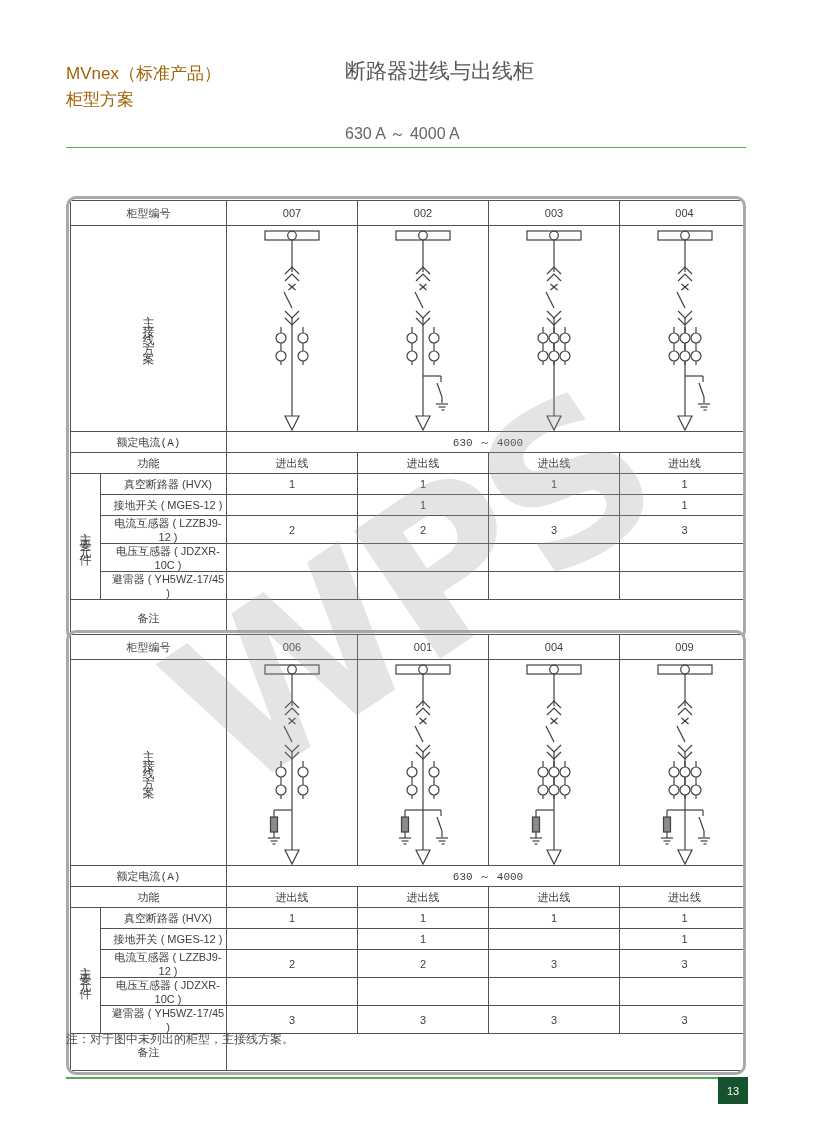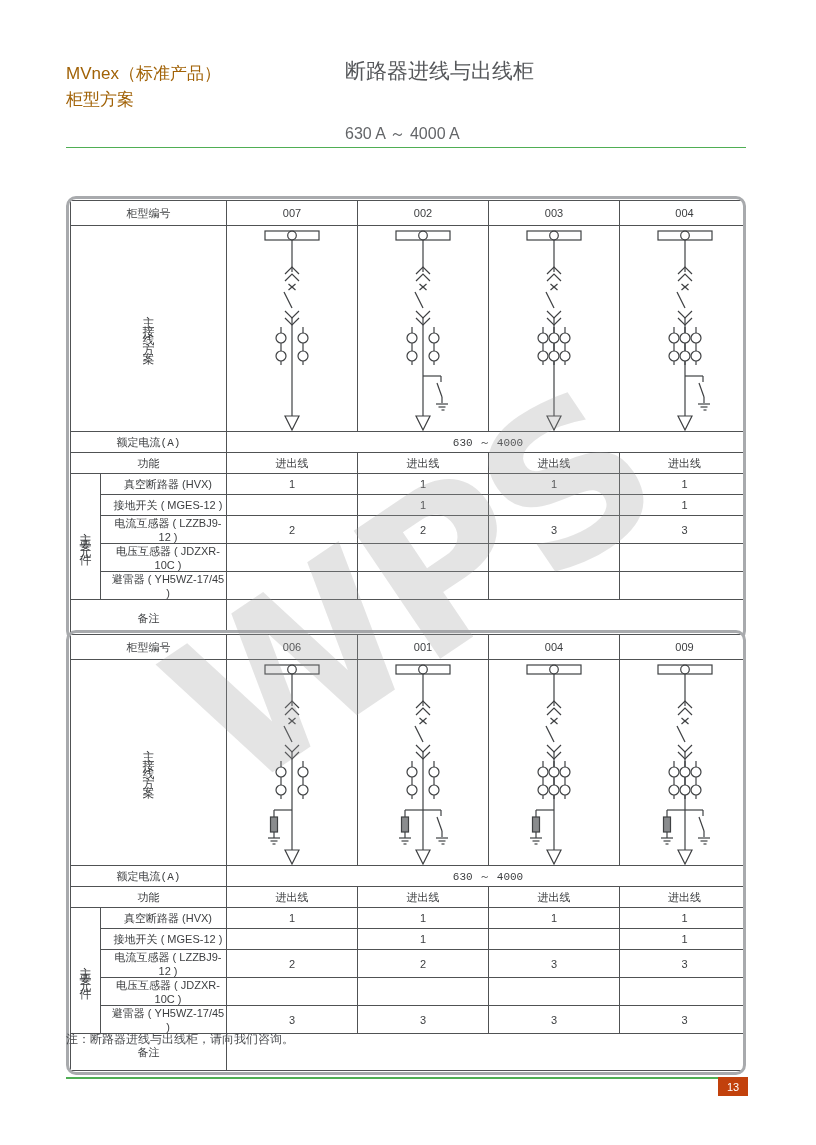"注：断路器进线与出线柜，请向我们咨询。" div.note { text: 断路器进线与出线柜，请向我们咨询 -> 对于图中未列出的柜型，主接线方案 }
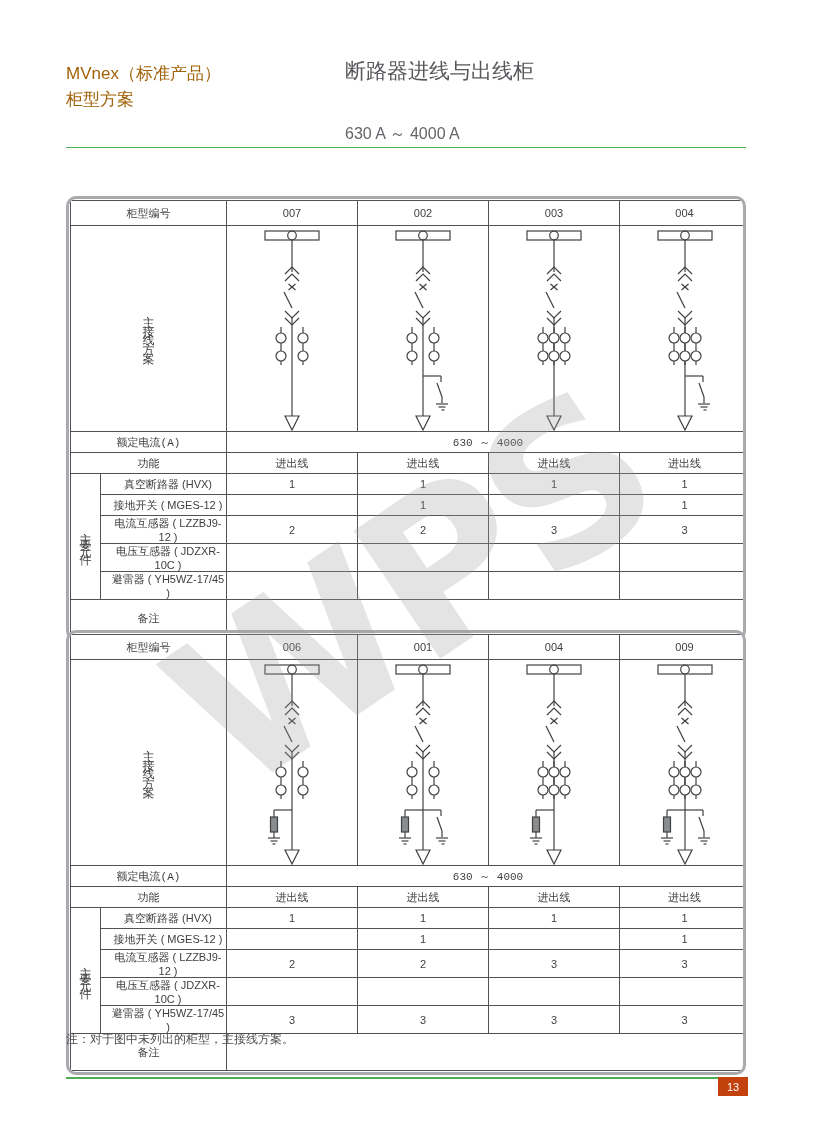"13" .page-badge { background: #c2410c -> #14532d; height: 19px -> 27px }
